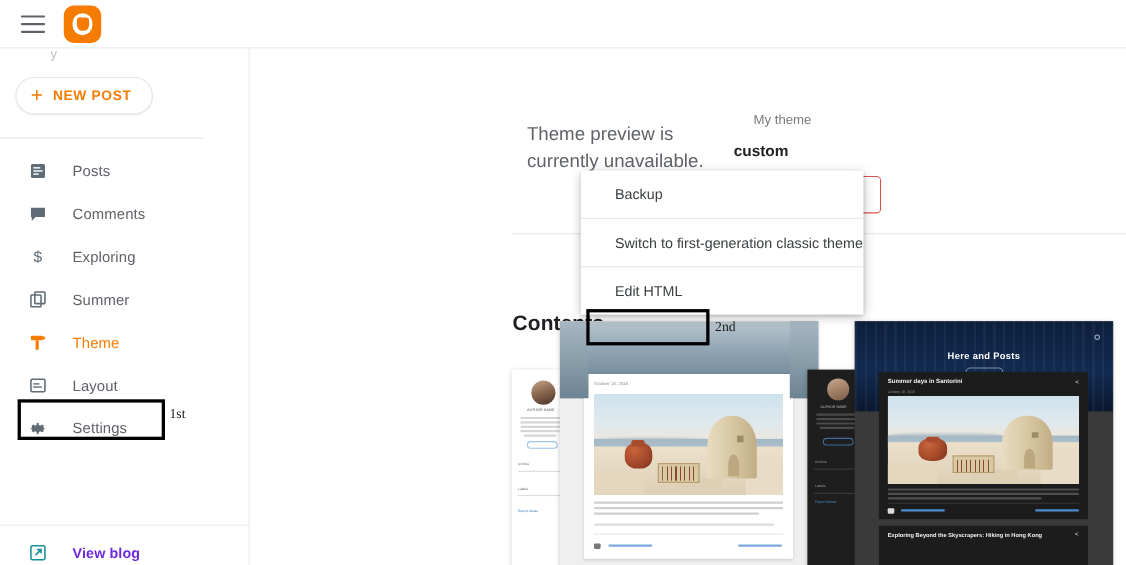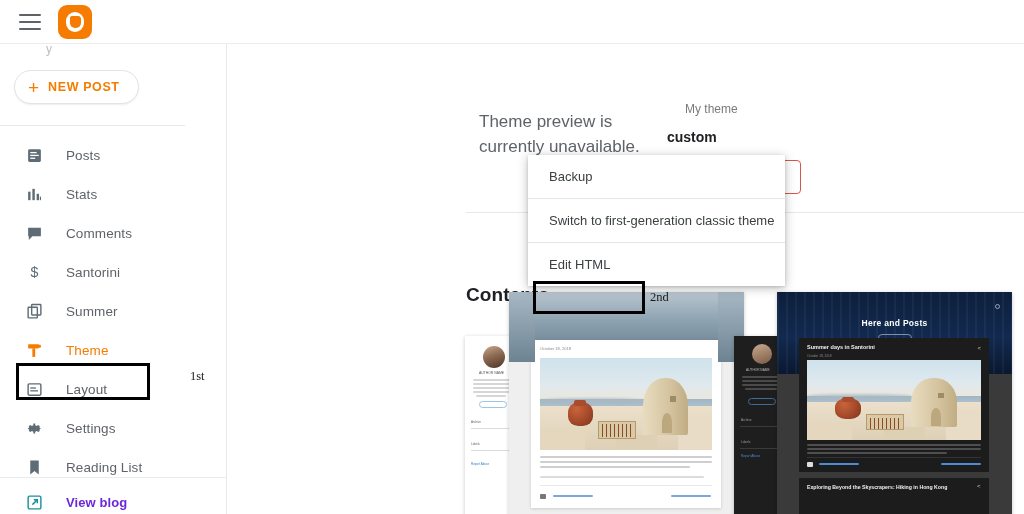"Backup" .menu-item { padding-left: 21px -> 31px }
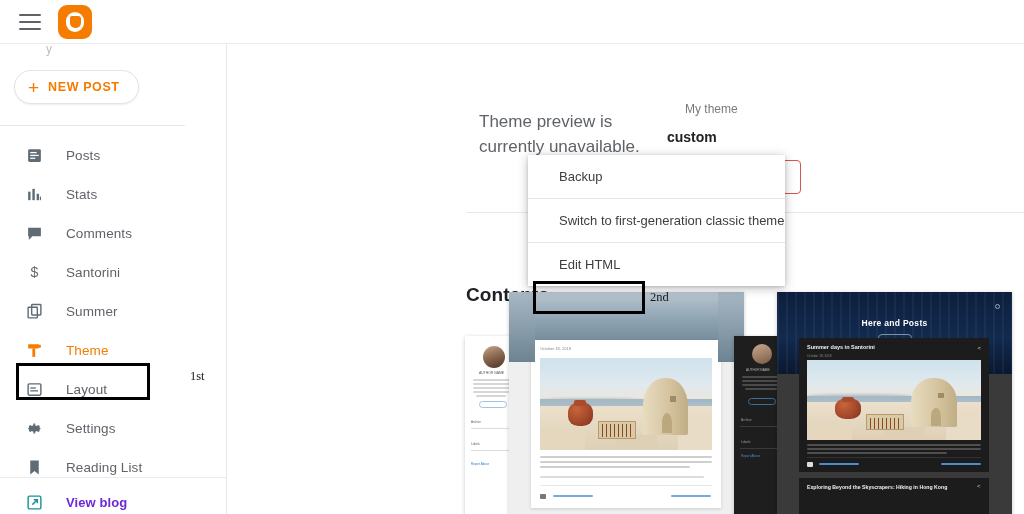"Stats" div.navitem { html: <div> <span> <svg> <rect></rect> <rect></rect> <rect></rect> <rect></rect> </svg> </span> <span>Stats</span> </div> -> none }
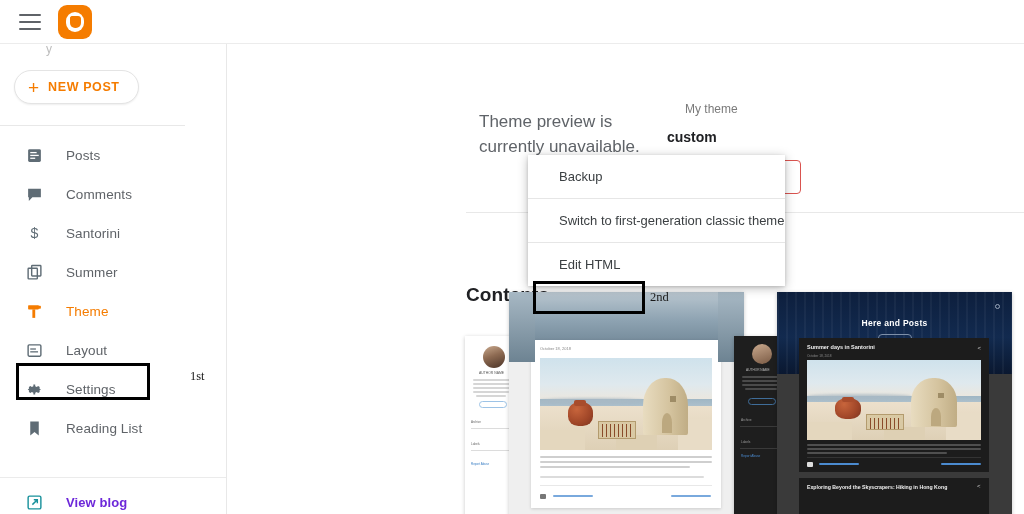"Santorini" span.navlabel { text: Santorini -> Exploring }
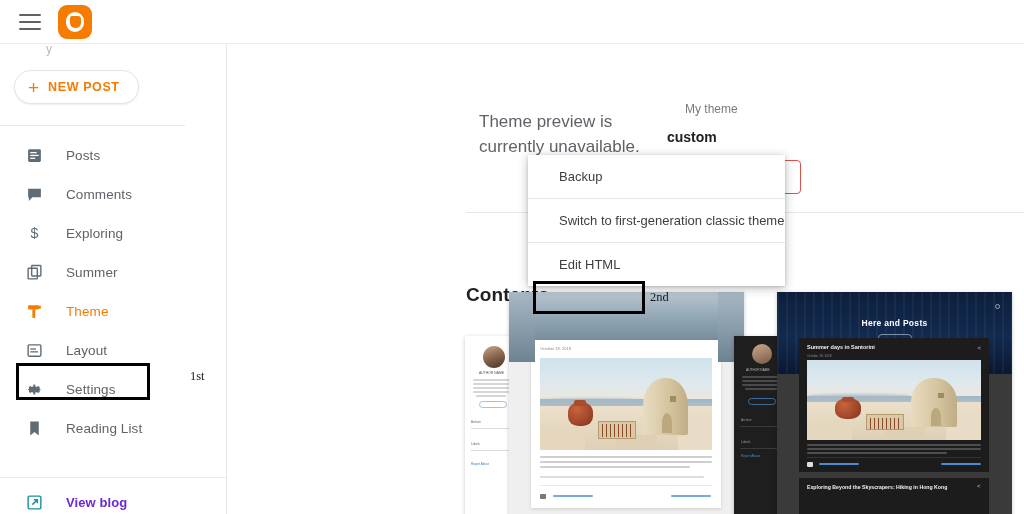"1st" div.step-label { margin-left: 36px -> none }
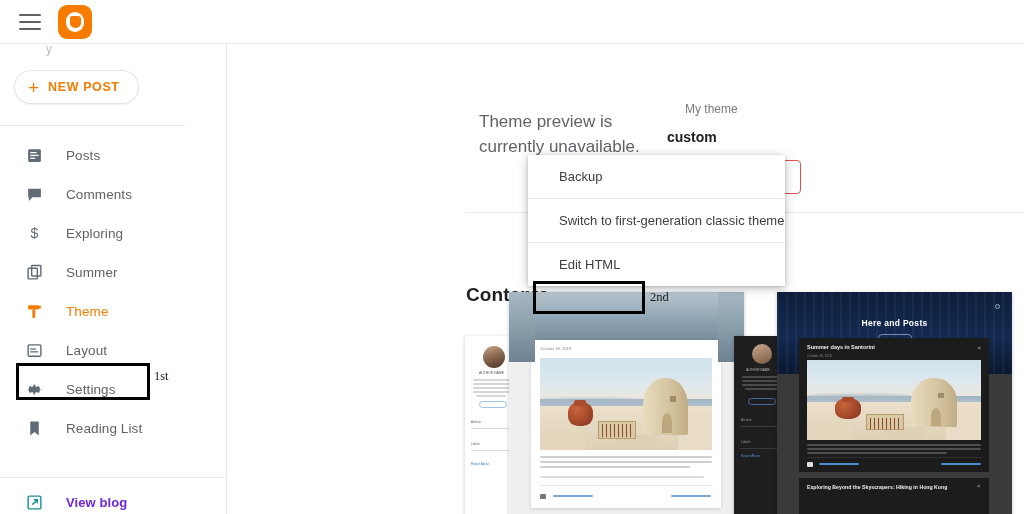"Reading List" div.navitem { html: <div> <span> <svg> <path></path> </svg> </span> <span>Reading List</span> </div> -> none }
